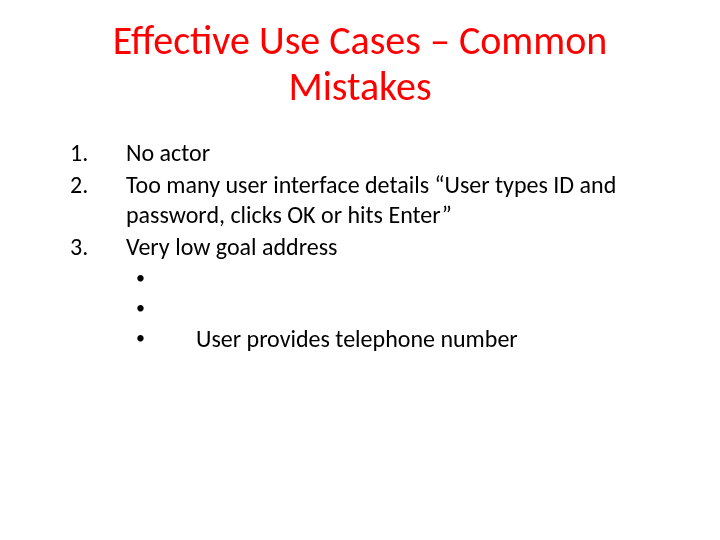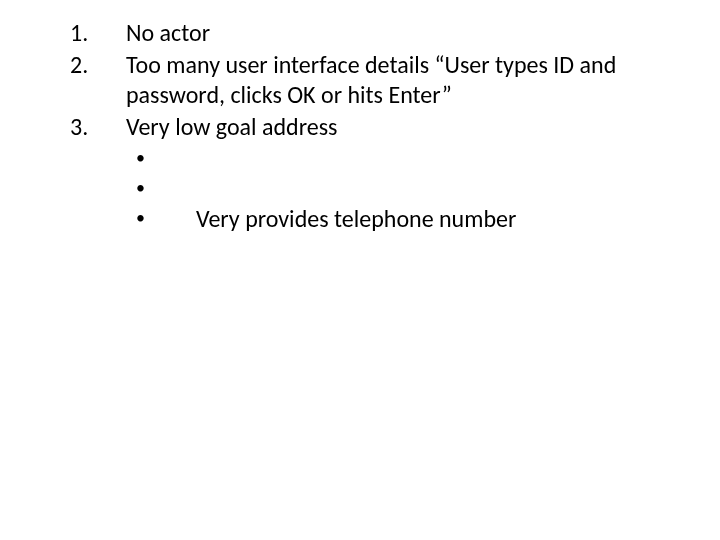"Effective Use Cases – Common" h1.title { html: none -> <h1>Effective Use Cases – Common Mistakes</h1> }
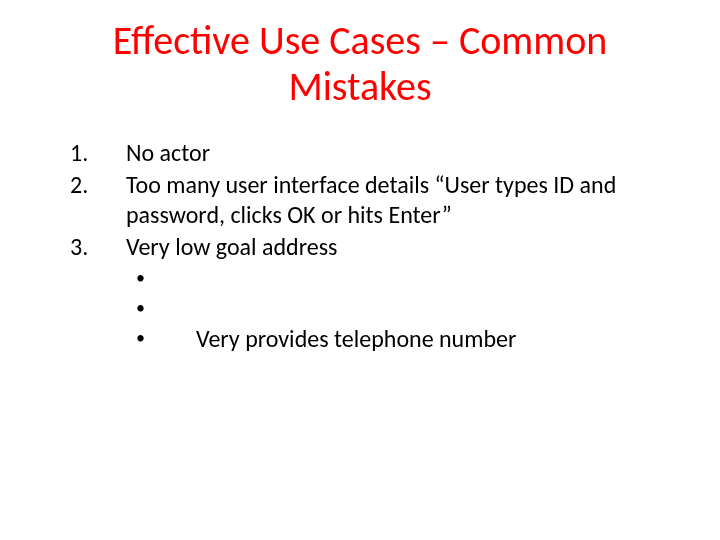"Very provides telephone number" div.bullet-text { text: Very -> User }
